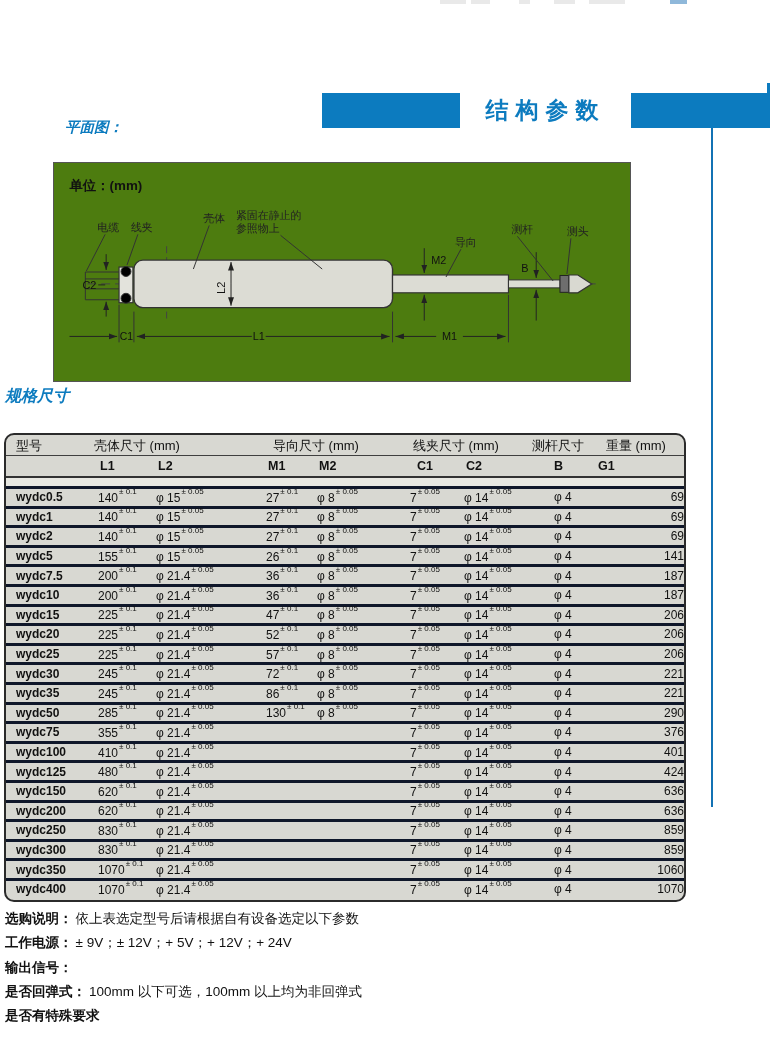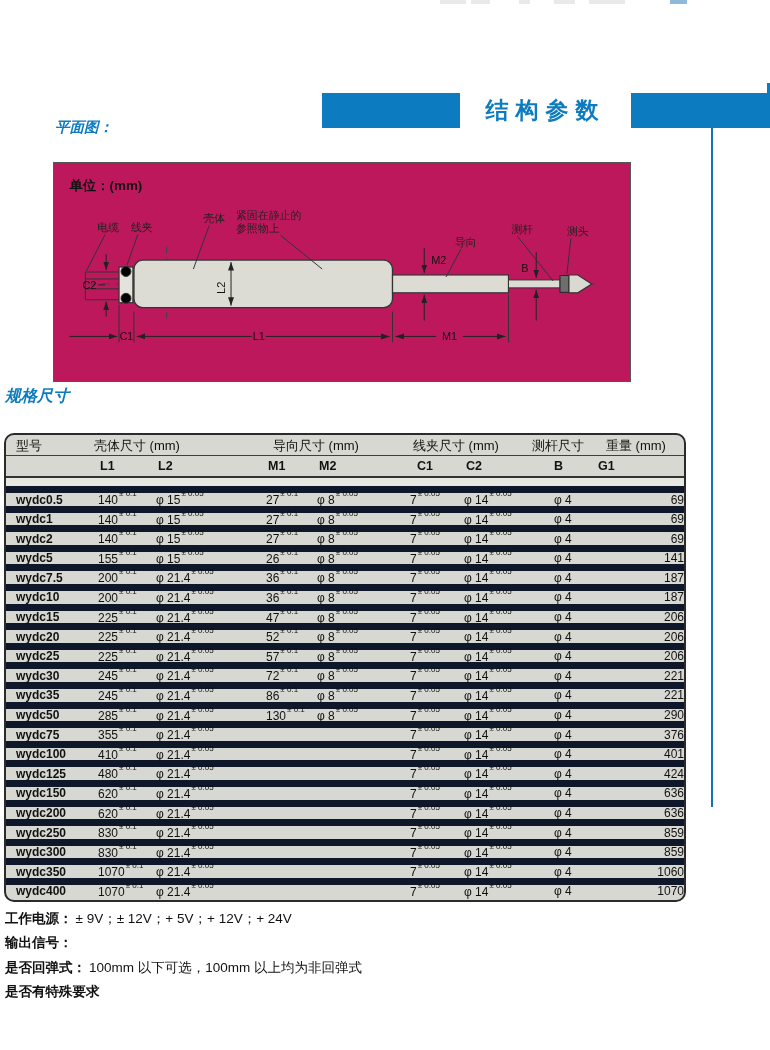"平面图：" .plan-label { left: 55px -> 65px }
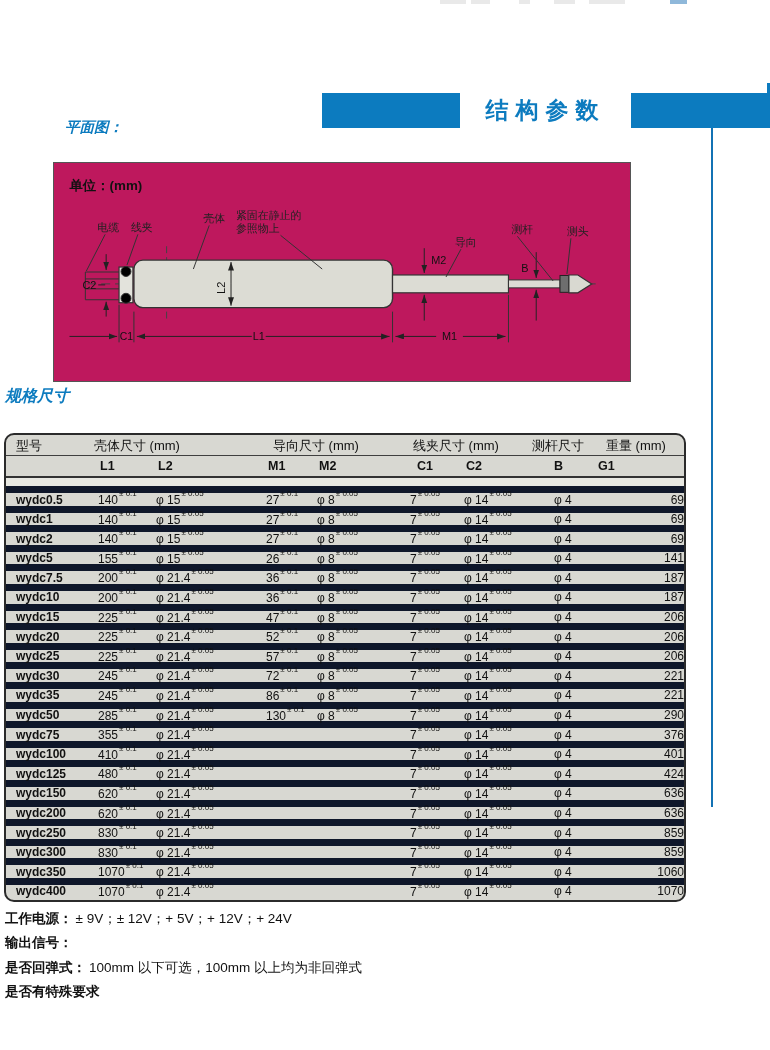"单位：(mm)" .diagram { background: #be185d -> #4d7c0f }
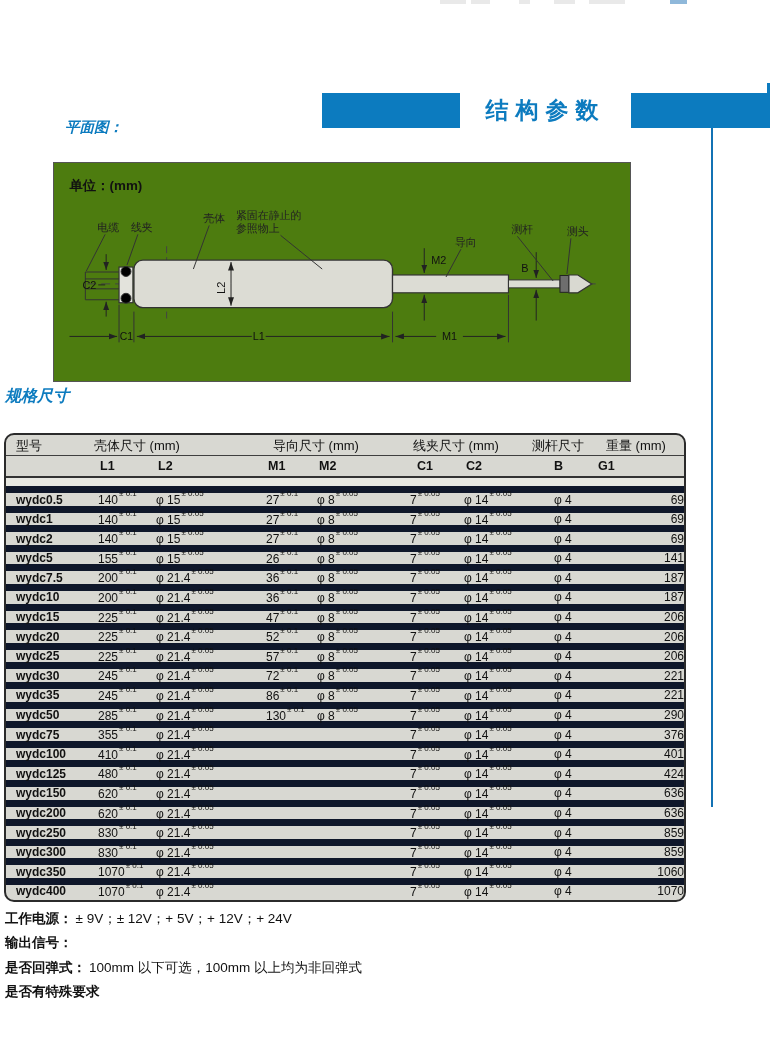"wydc0.5" .trow { border-top: 7px solid #0f172a -> 3px solid #0f172a }
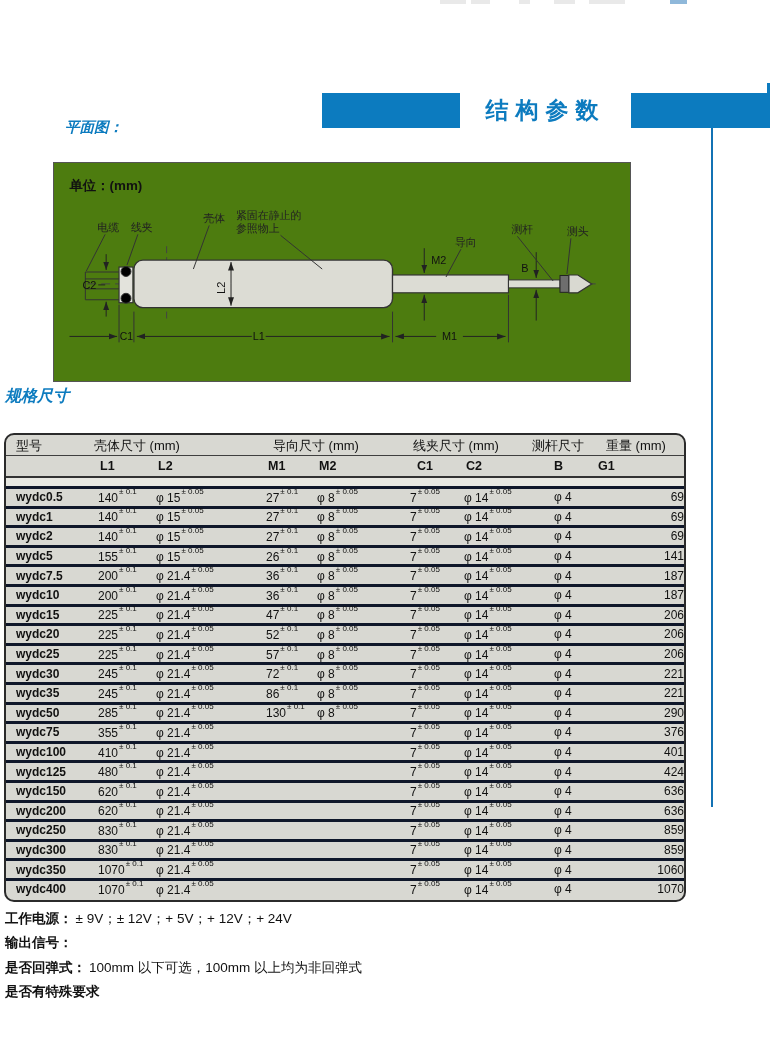"选购说明：" div.note-line { html: none -> <div> <span>选购说明：</span> <span>依上表选定型号后请根据自有设备选定以下参数</span> </div> }
